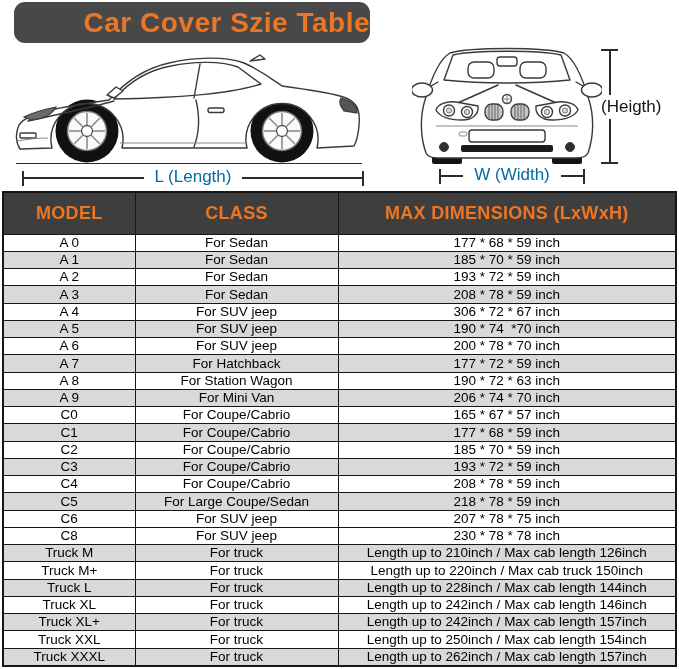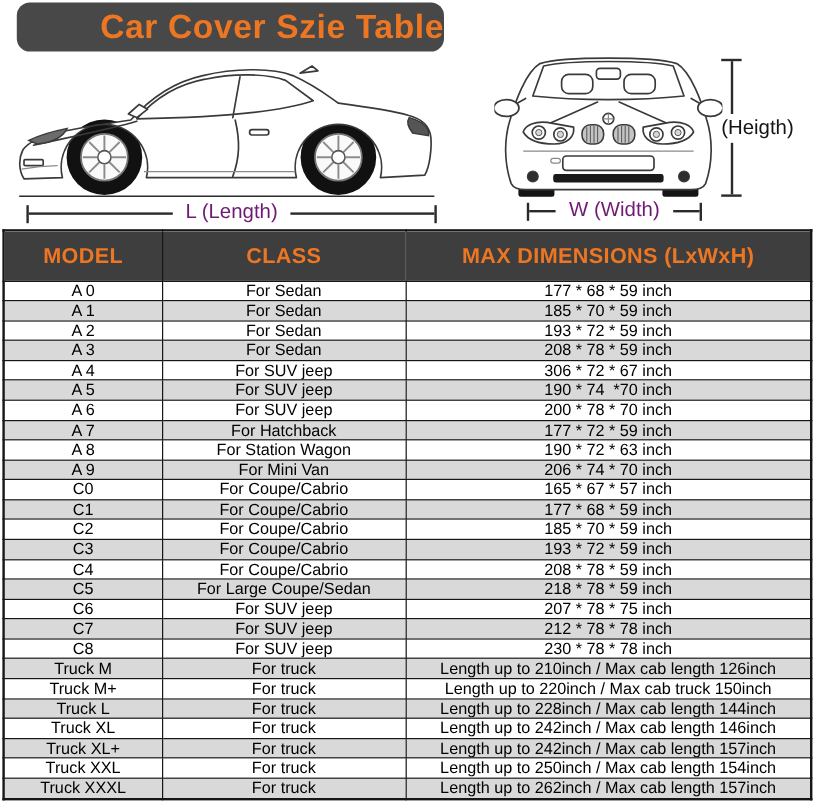"L (Length)" .dim-h .lbl { color: #701a75 -> #0369a1 }
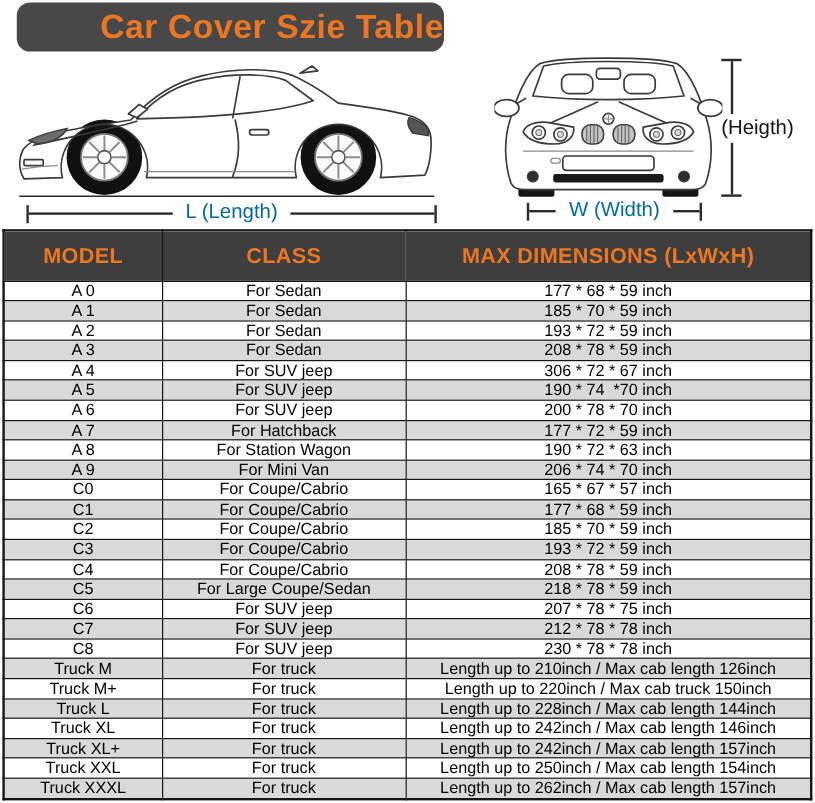"C7" tr.alt { html: <tr> <td>C7</td> <td>For SUV jeep</td> <td>212 * 78 * 78 inch</td> </tr> -> none }
